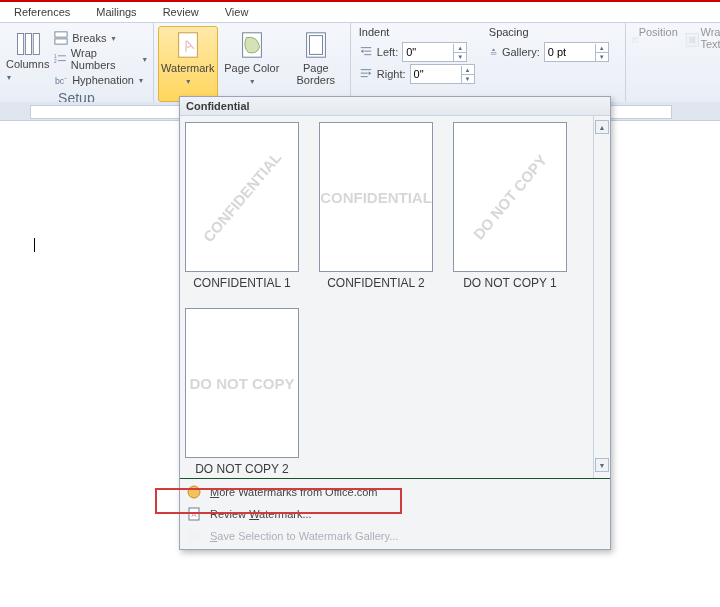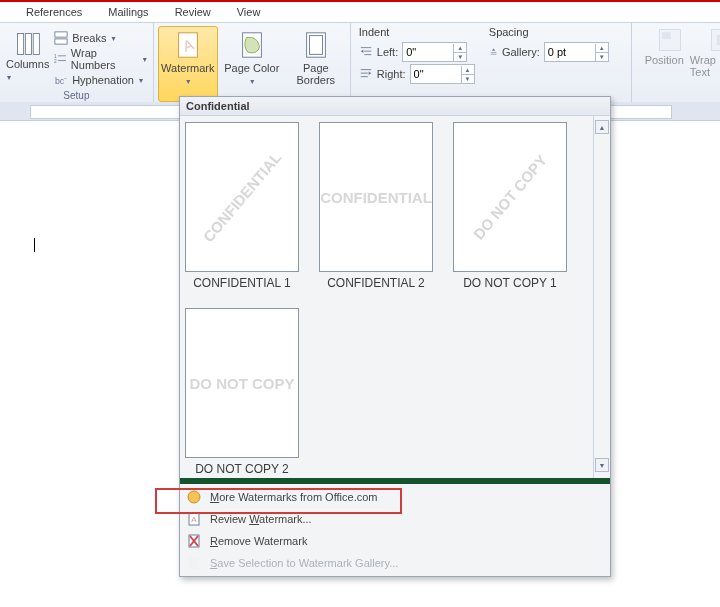"References" .tabs { padding-left: 26px -> 14px }
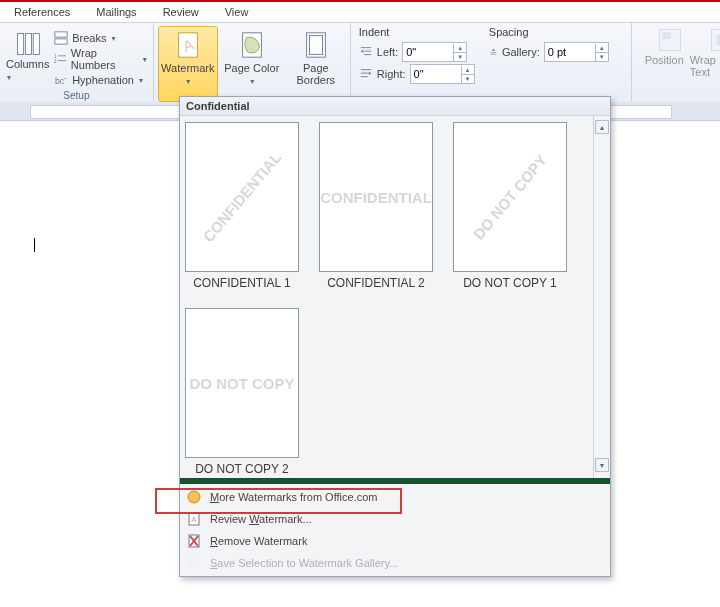"Indent" .para-group { padding: 3px 22px 1px 8px -> 3px 16px 1px 8px }
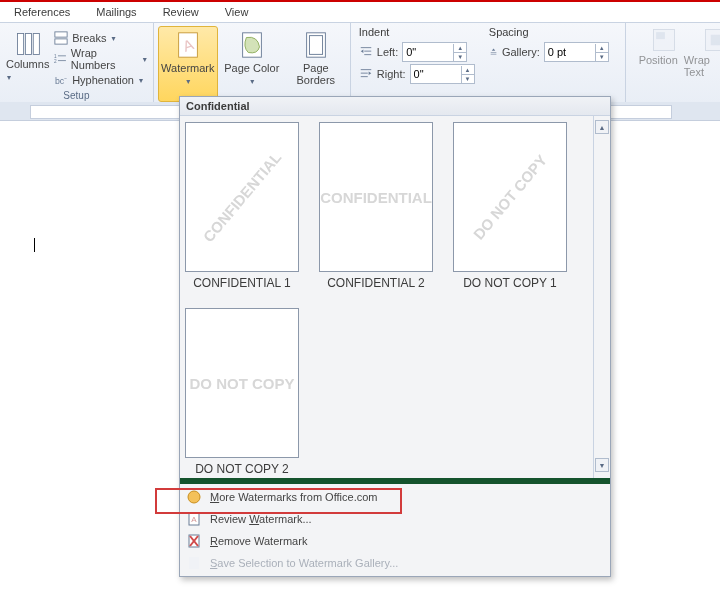"Position" .ghostbtn { align-items: flex-end -> flex-start; flex-direction: column -> none }
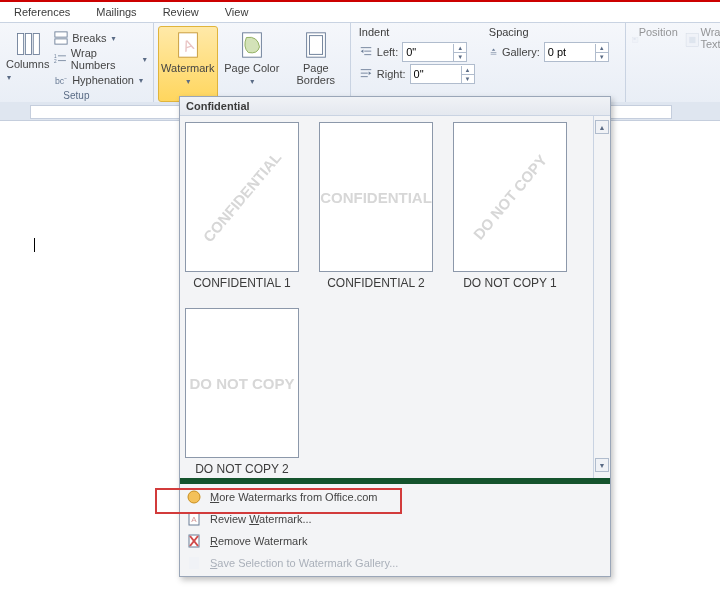"Setup" .grouplabel { font-size: 10px -> 14px }
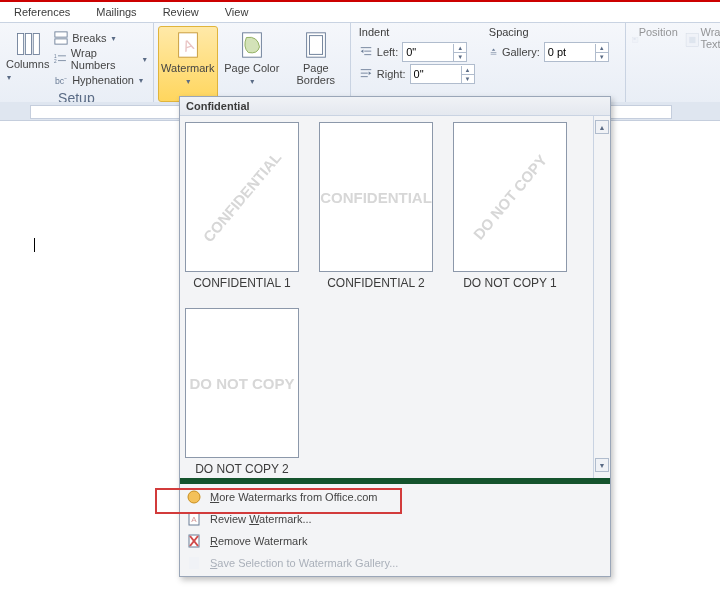"More Watermarks from Office.com" .dd-menu { border-top: 6px solid #14532d -> 1px solid #14532d }
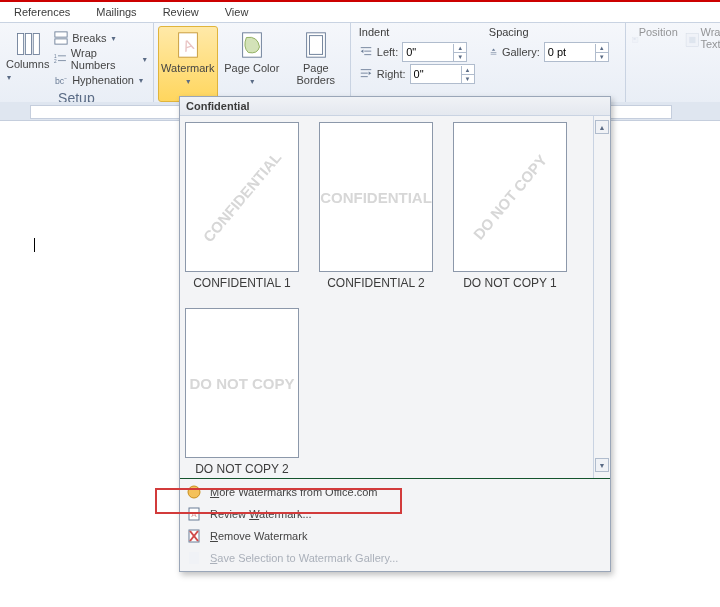"Remove Watermark" div.mi { html: <div> <svg> <rect></rect> <line></line> <line></line> </svg> <span><u>R</u><span>emove Watermark</span></span> </div> -> none }
